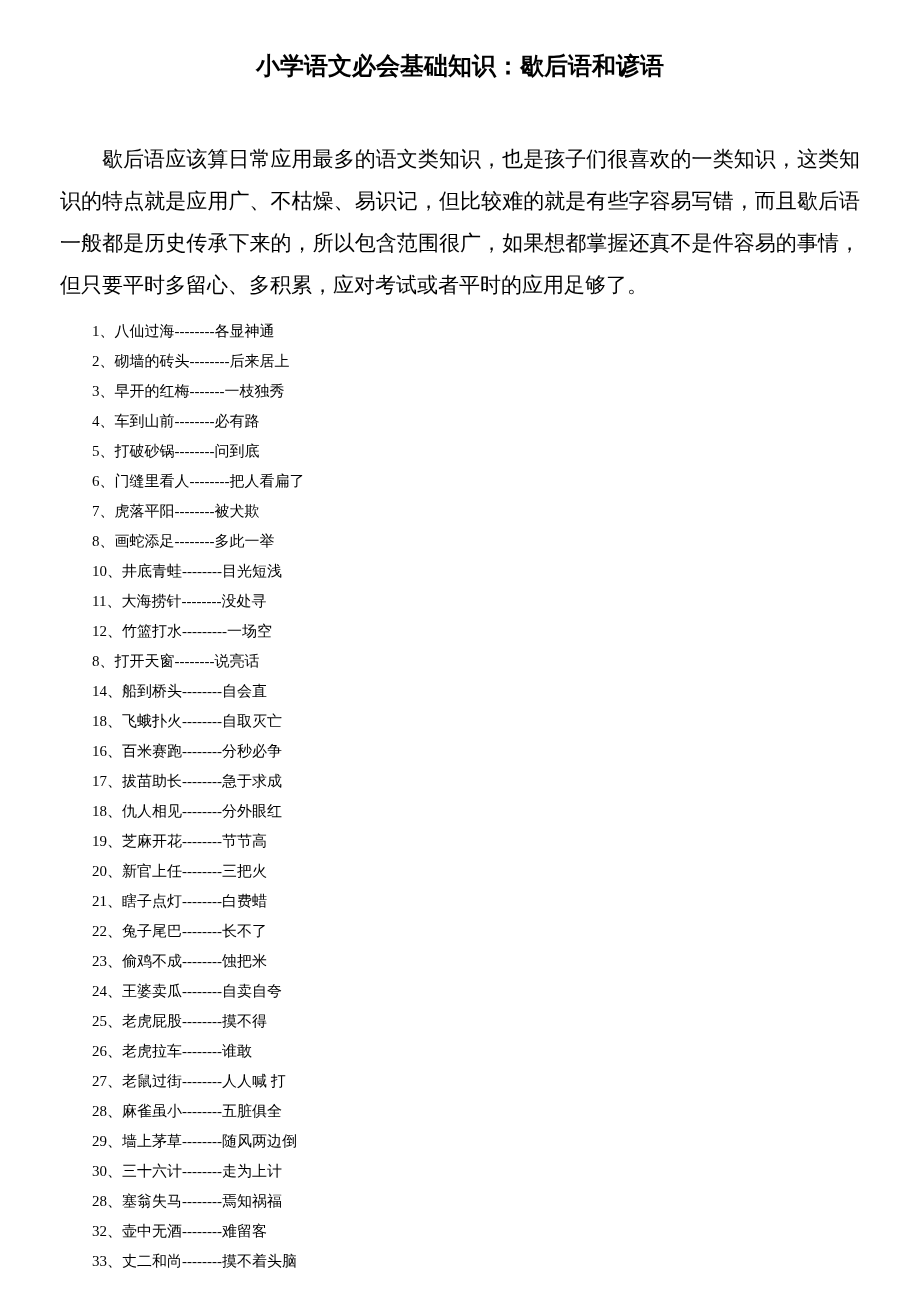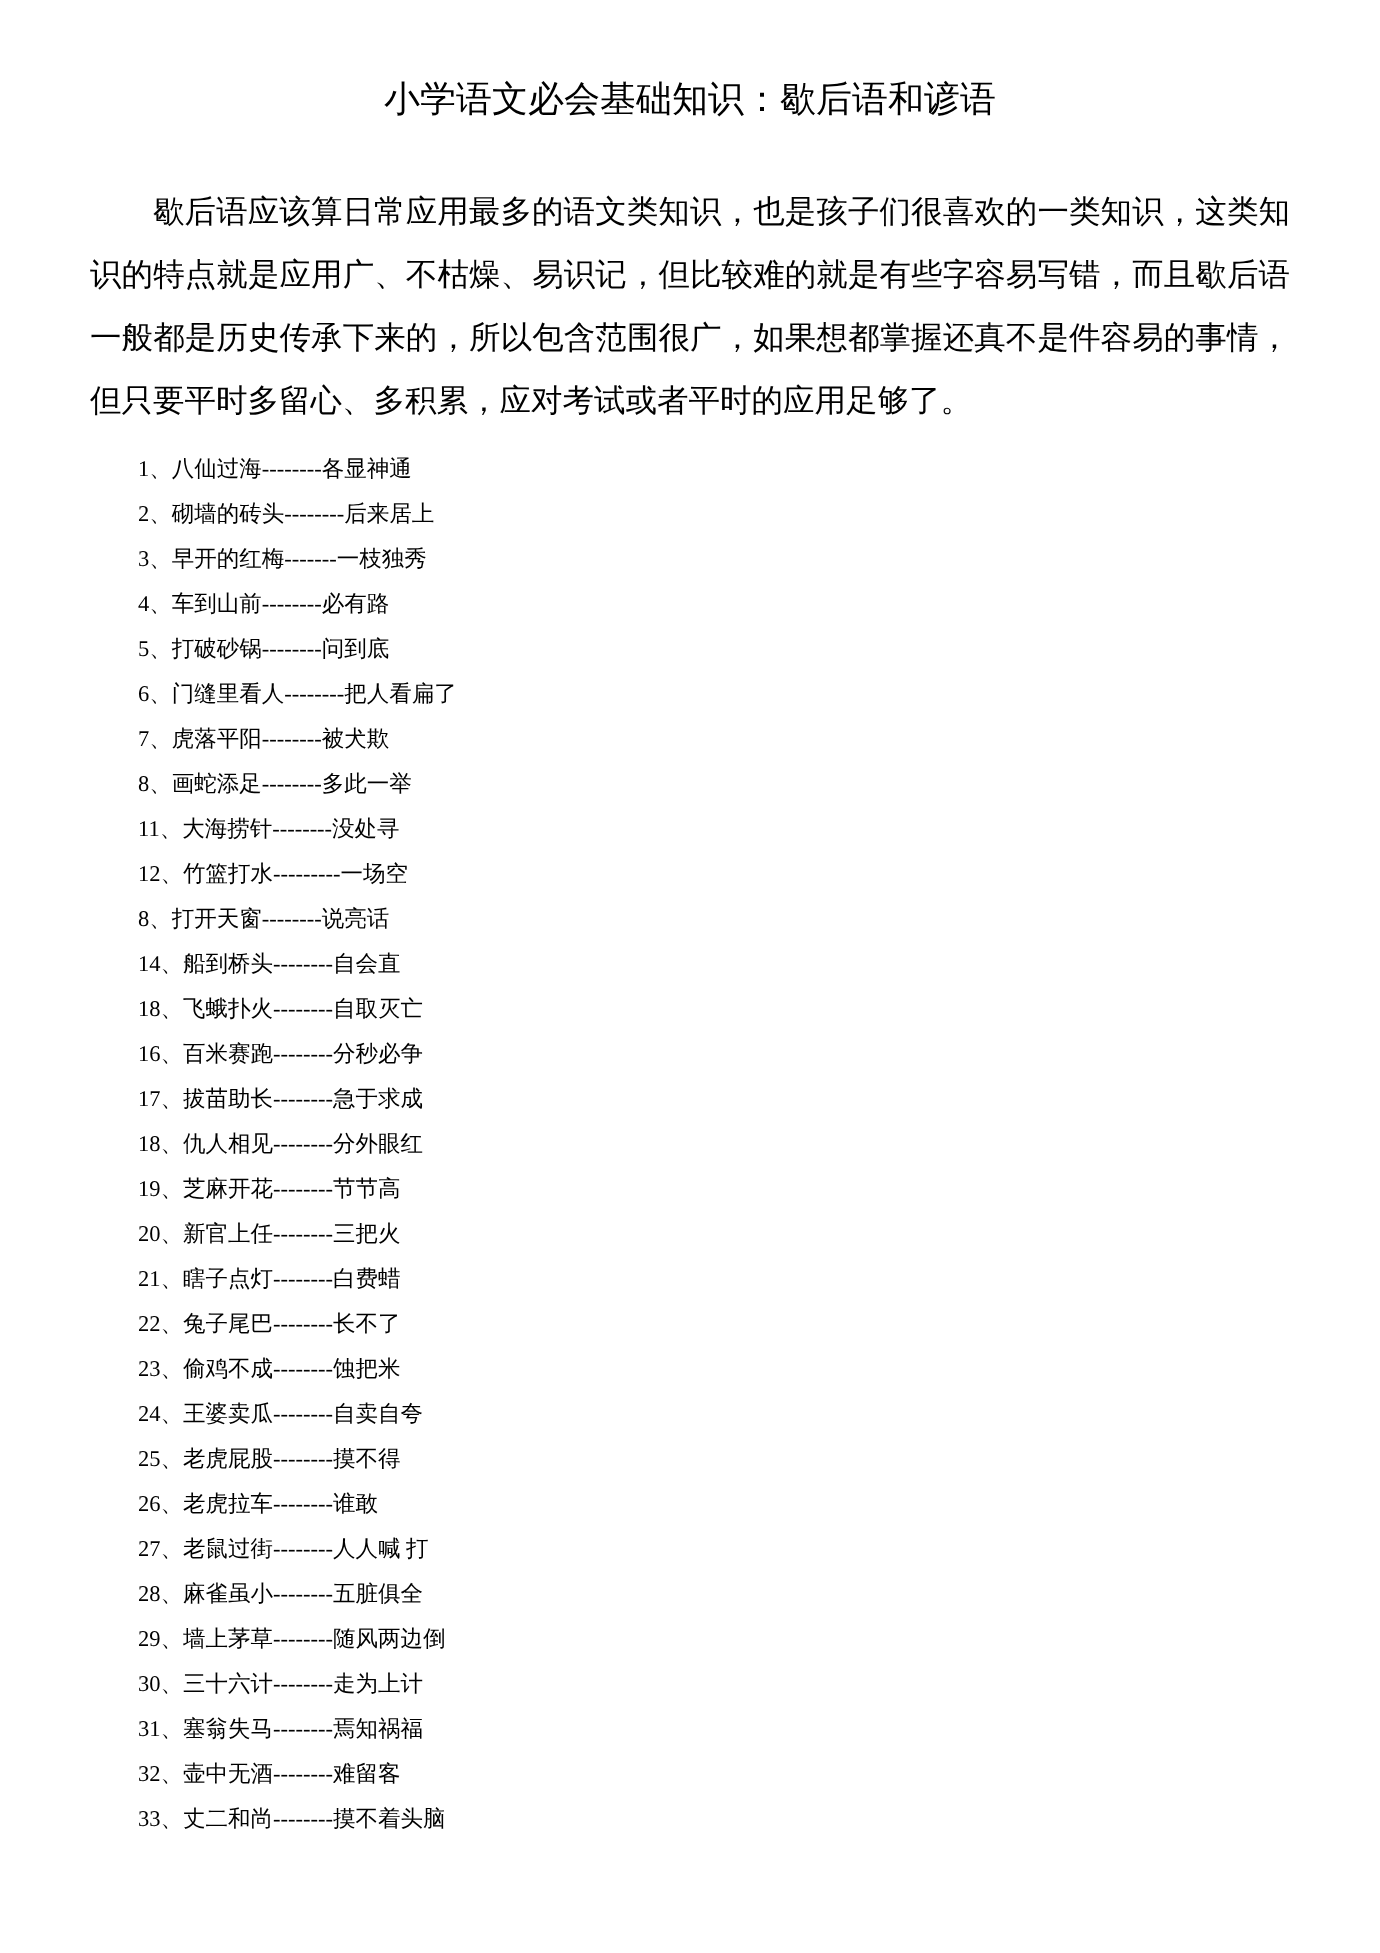"小学语文必会基础知识：歇后语和谚语" .title { font-weight: normal -> bold; margin-bottom: 38px -> 56px }
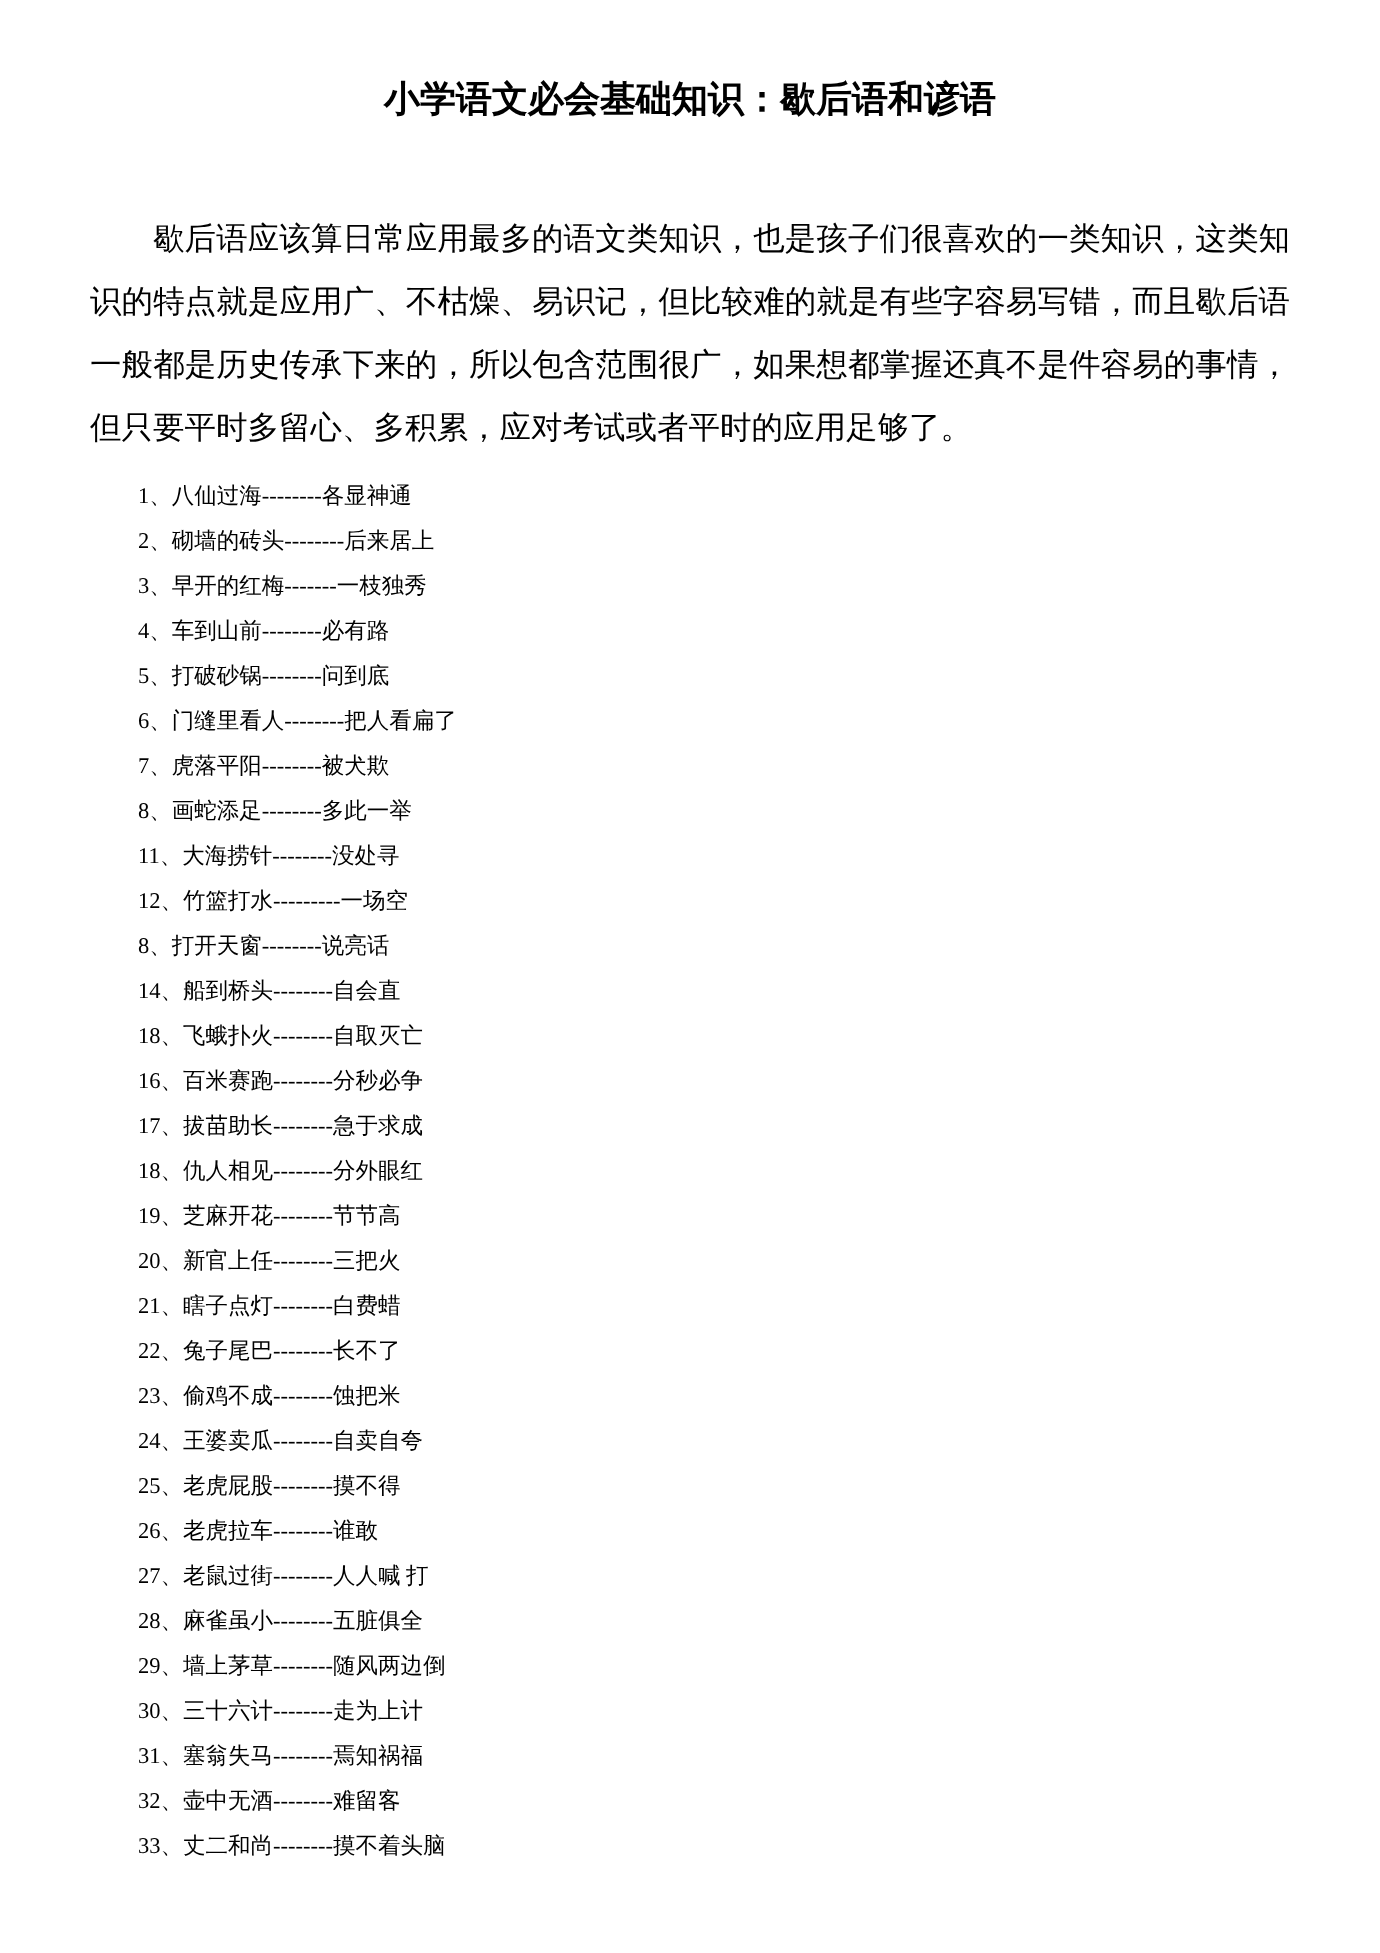"10、井底青蛙--------目光短浅" div.item { html: none -> <div>10、井底青蛙--------目光短浅</div> }
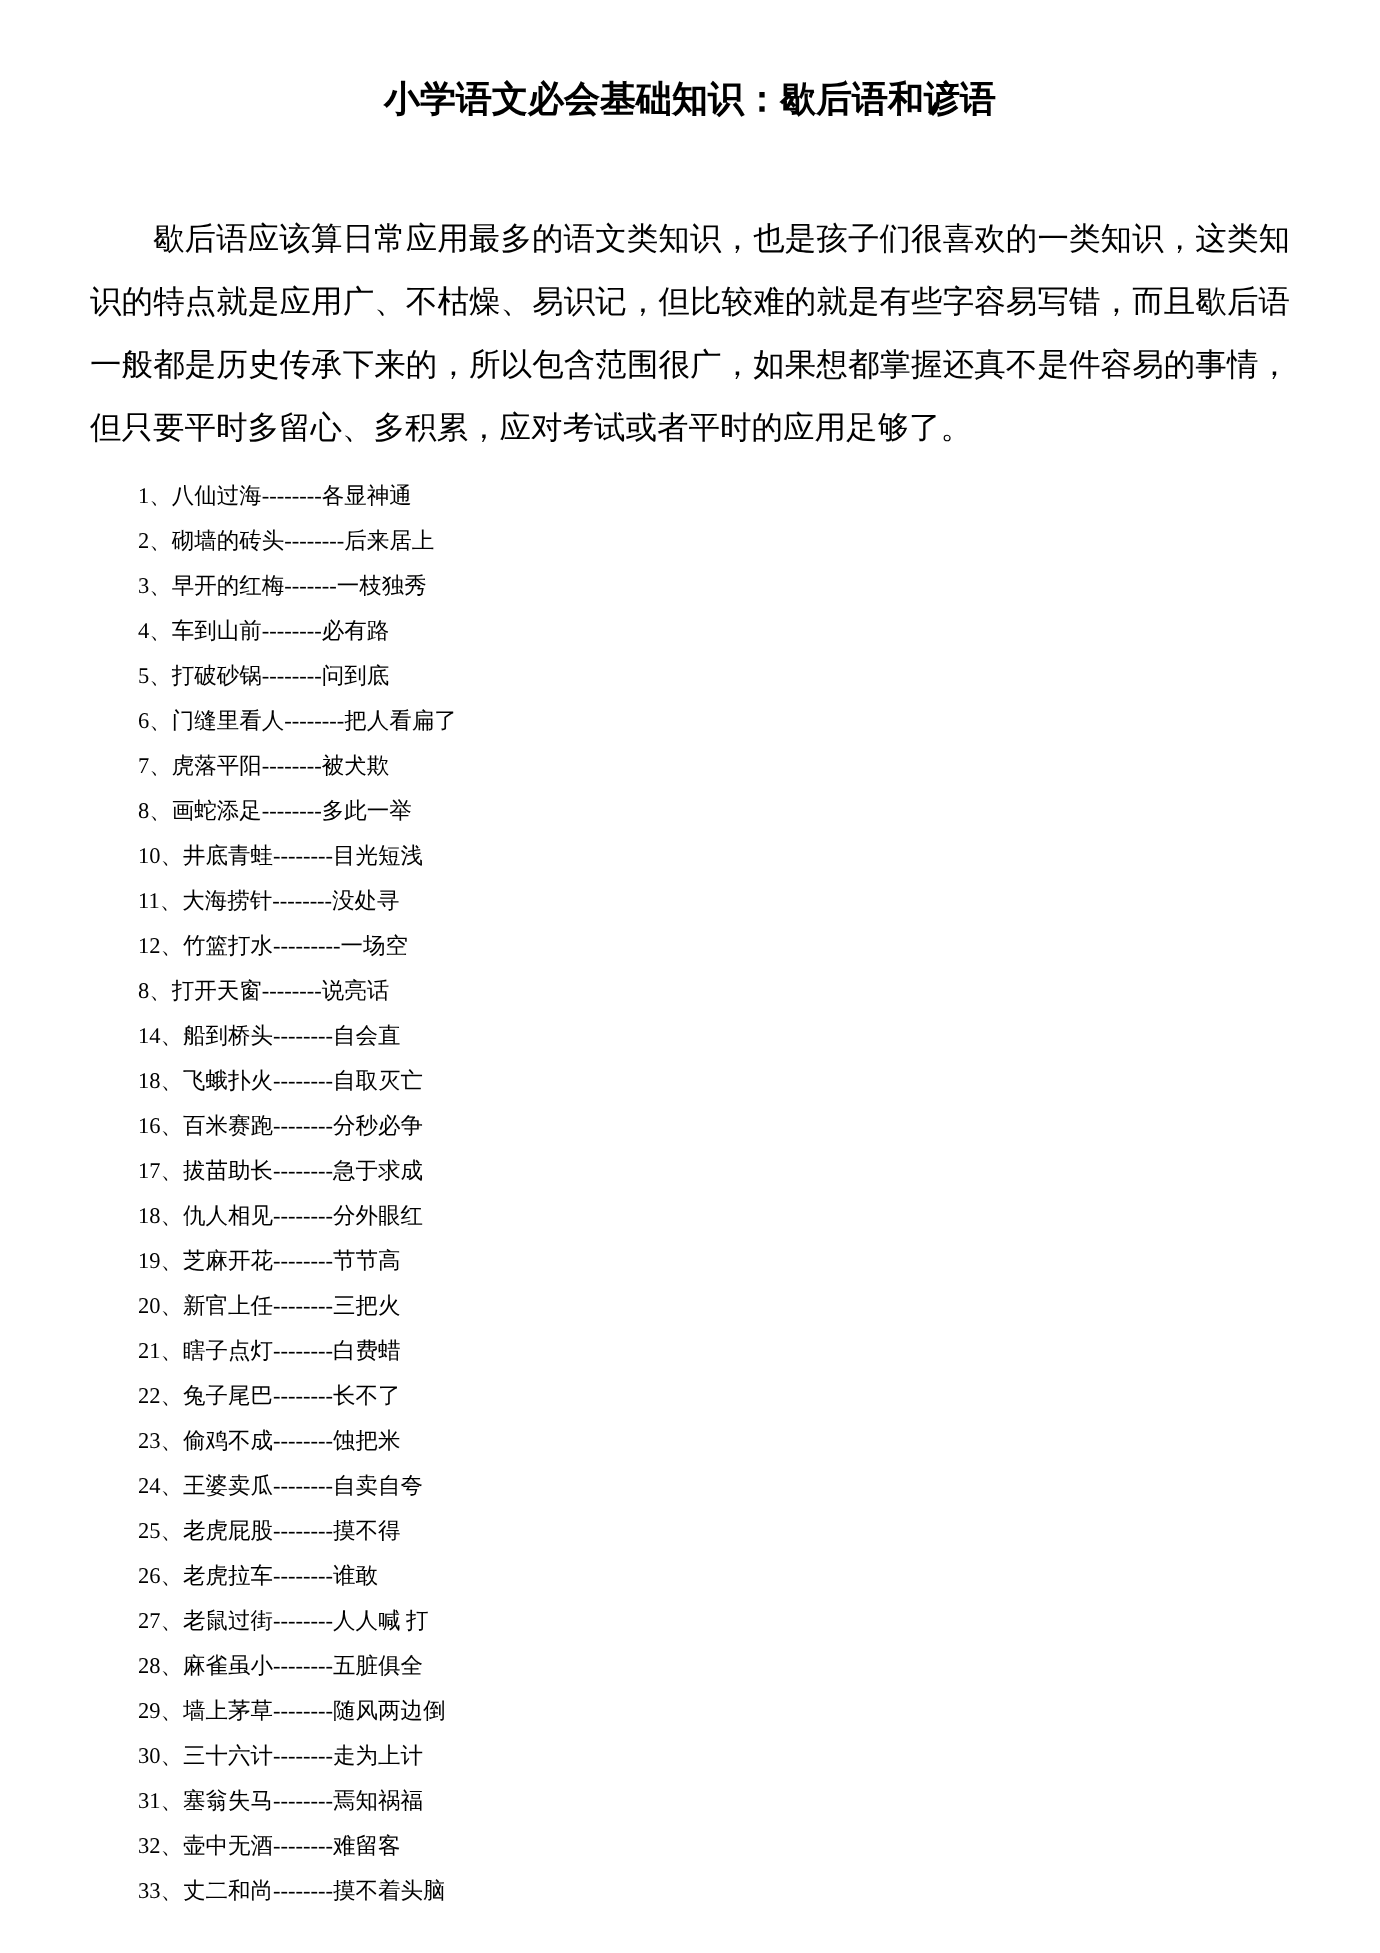"31、塞翁失马--------焉知祸福" div.item { text: 31 -> 28 }
